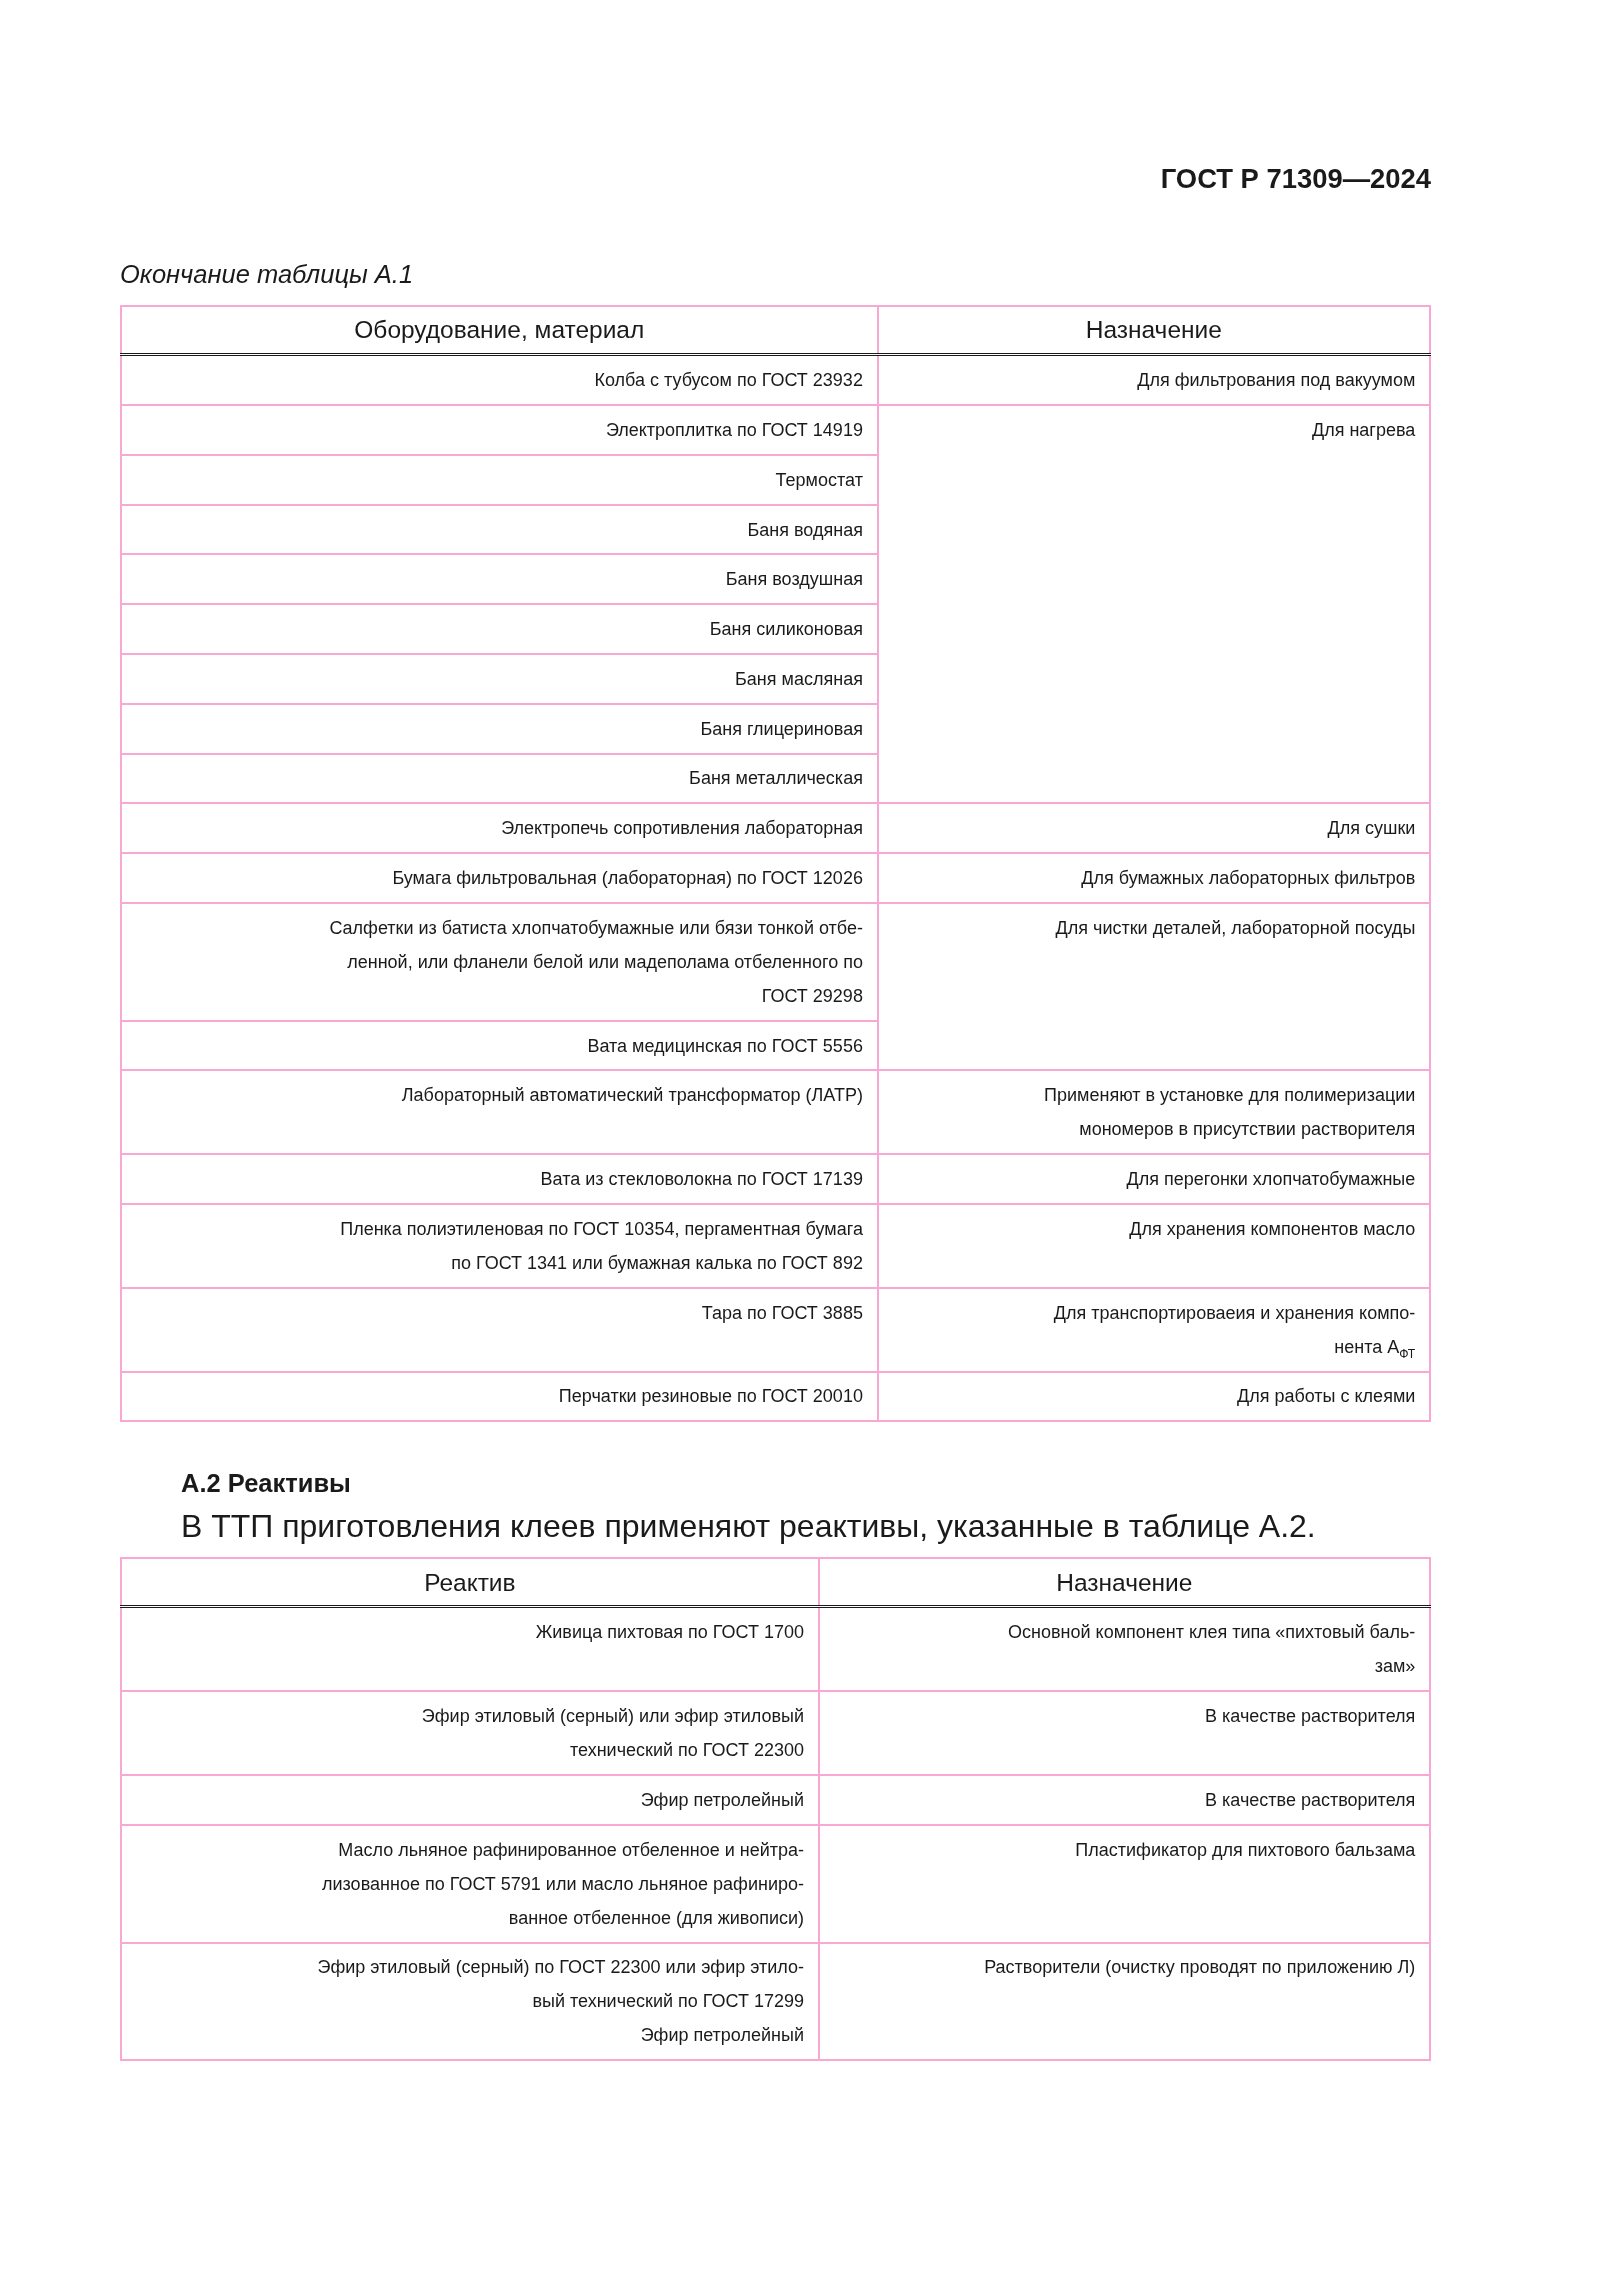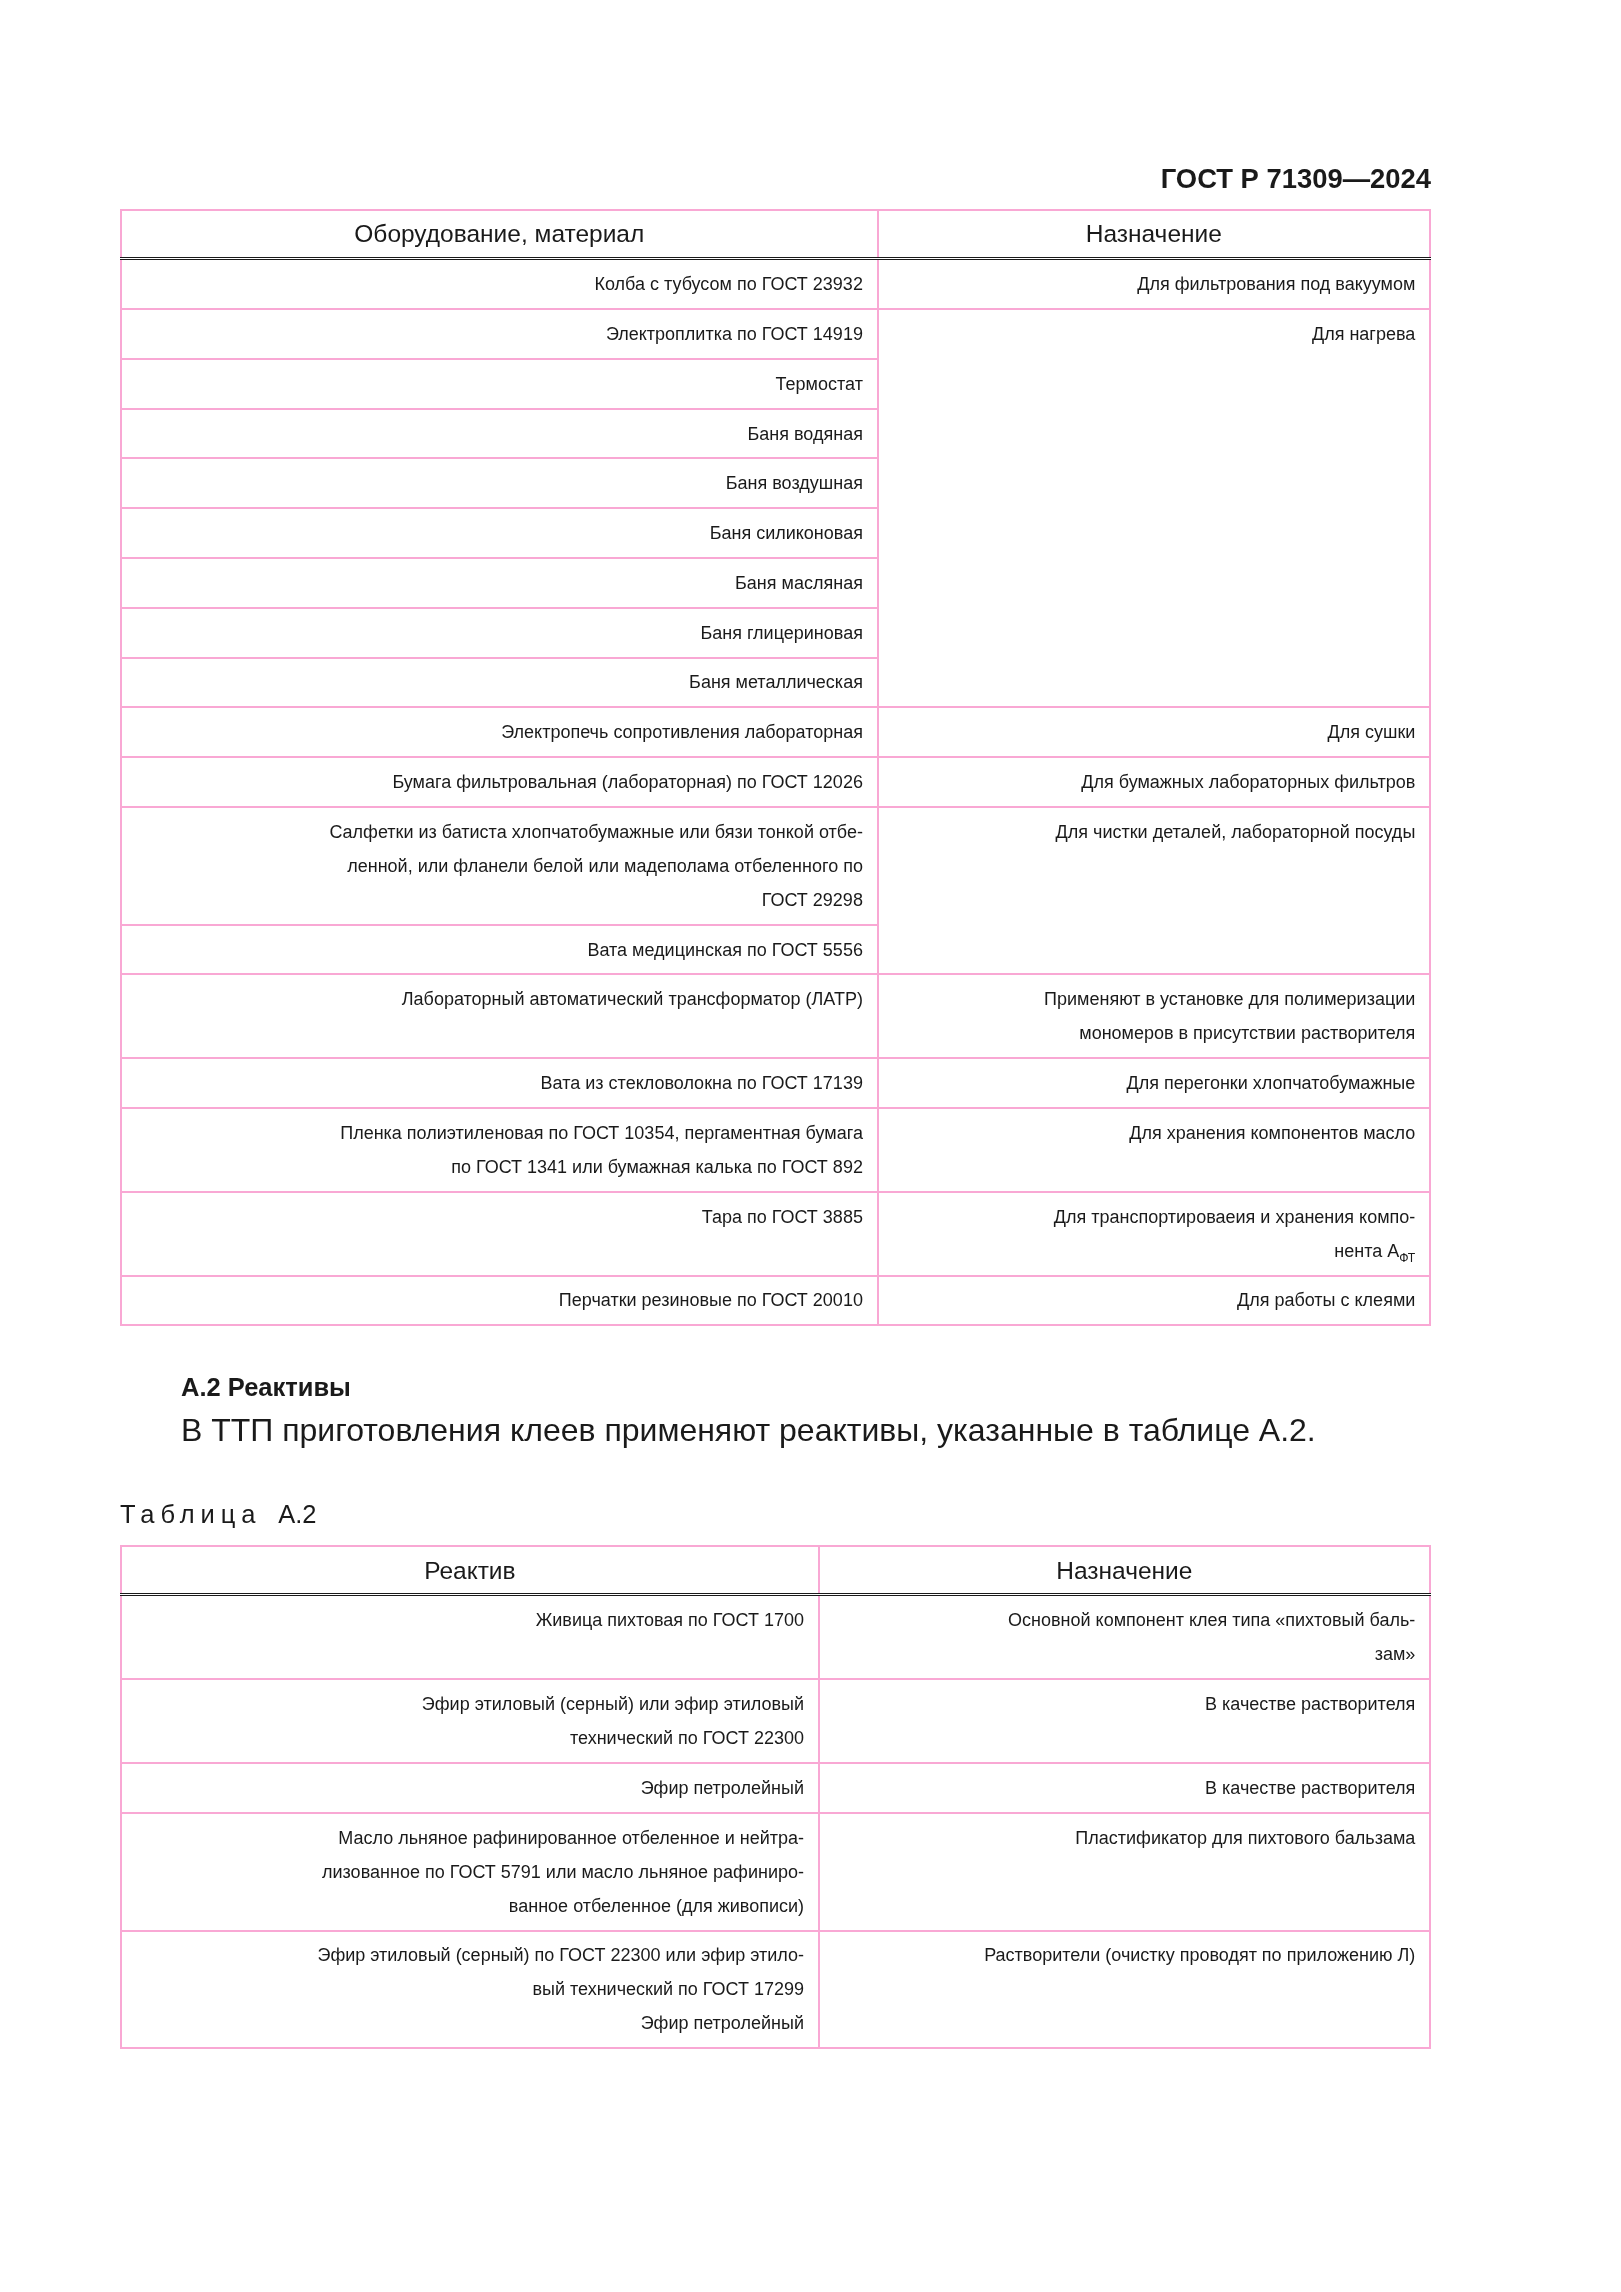"Окончание таблицы А.1" div.caption-italic { html: none -> <div>Окончание таблицы А.1</div> }
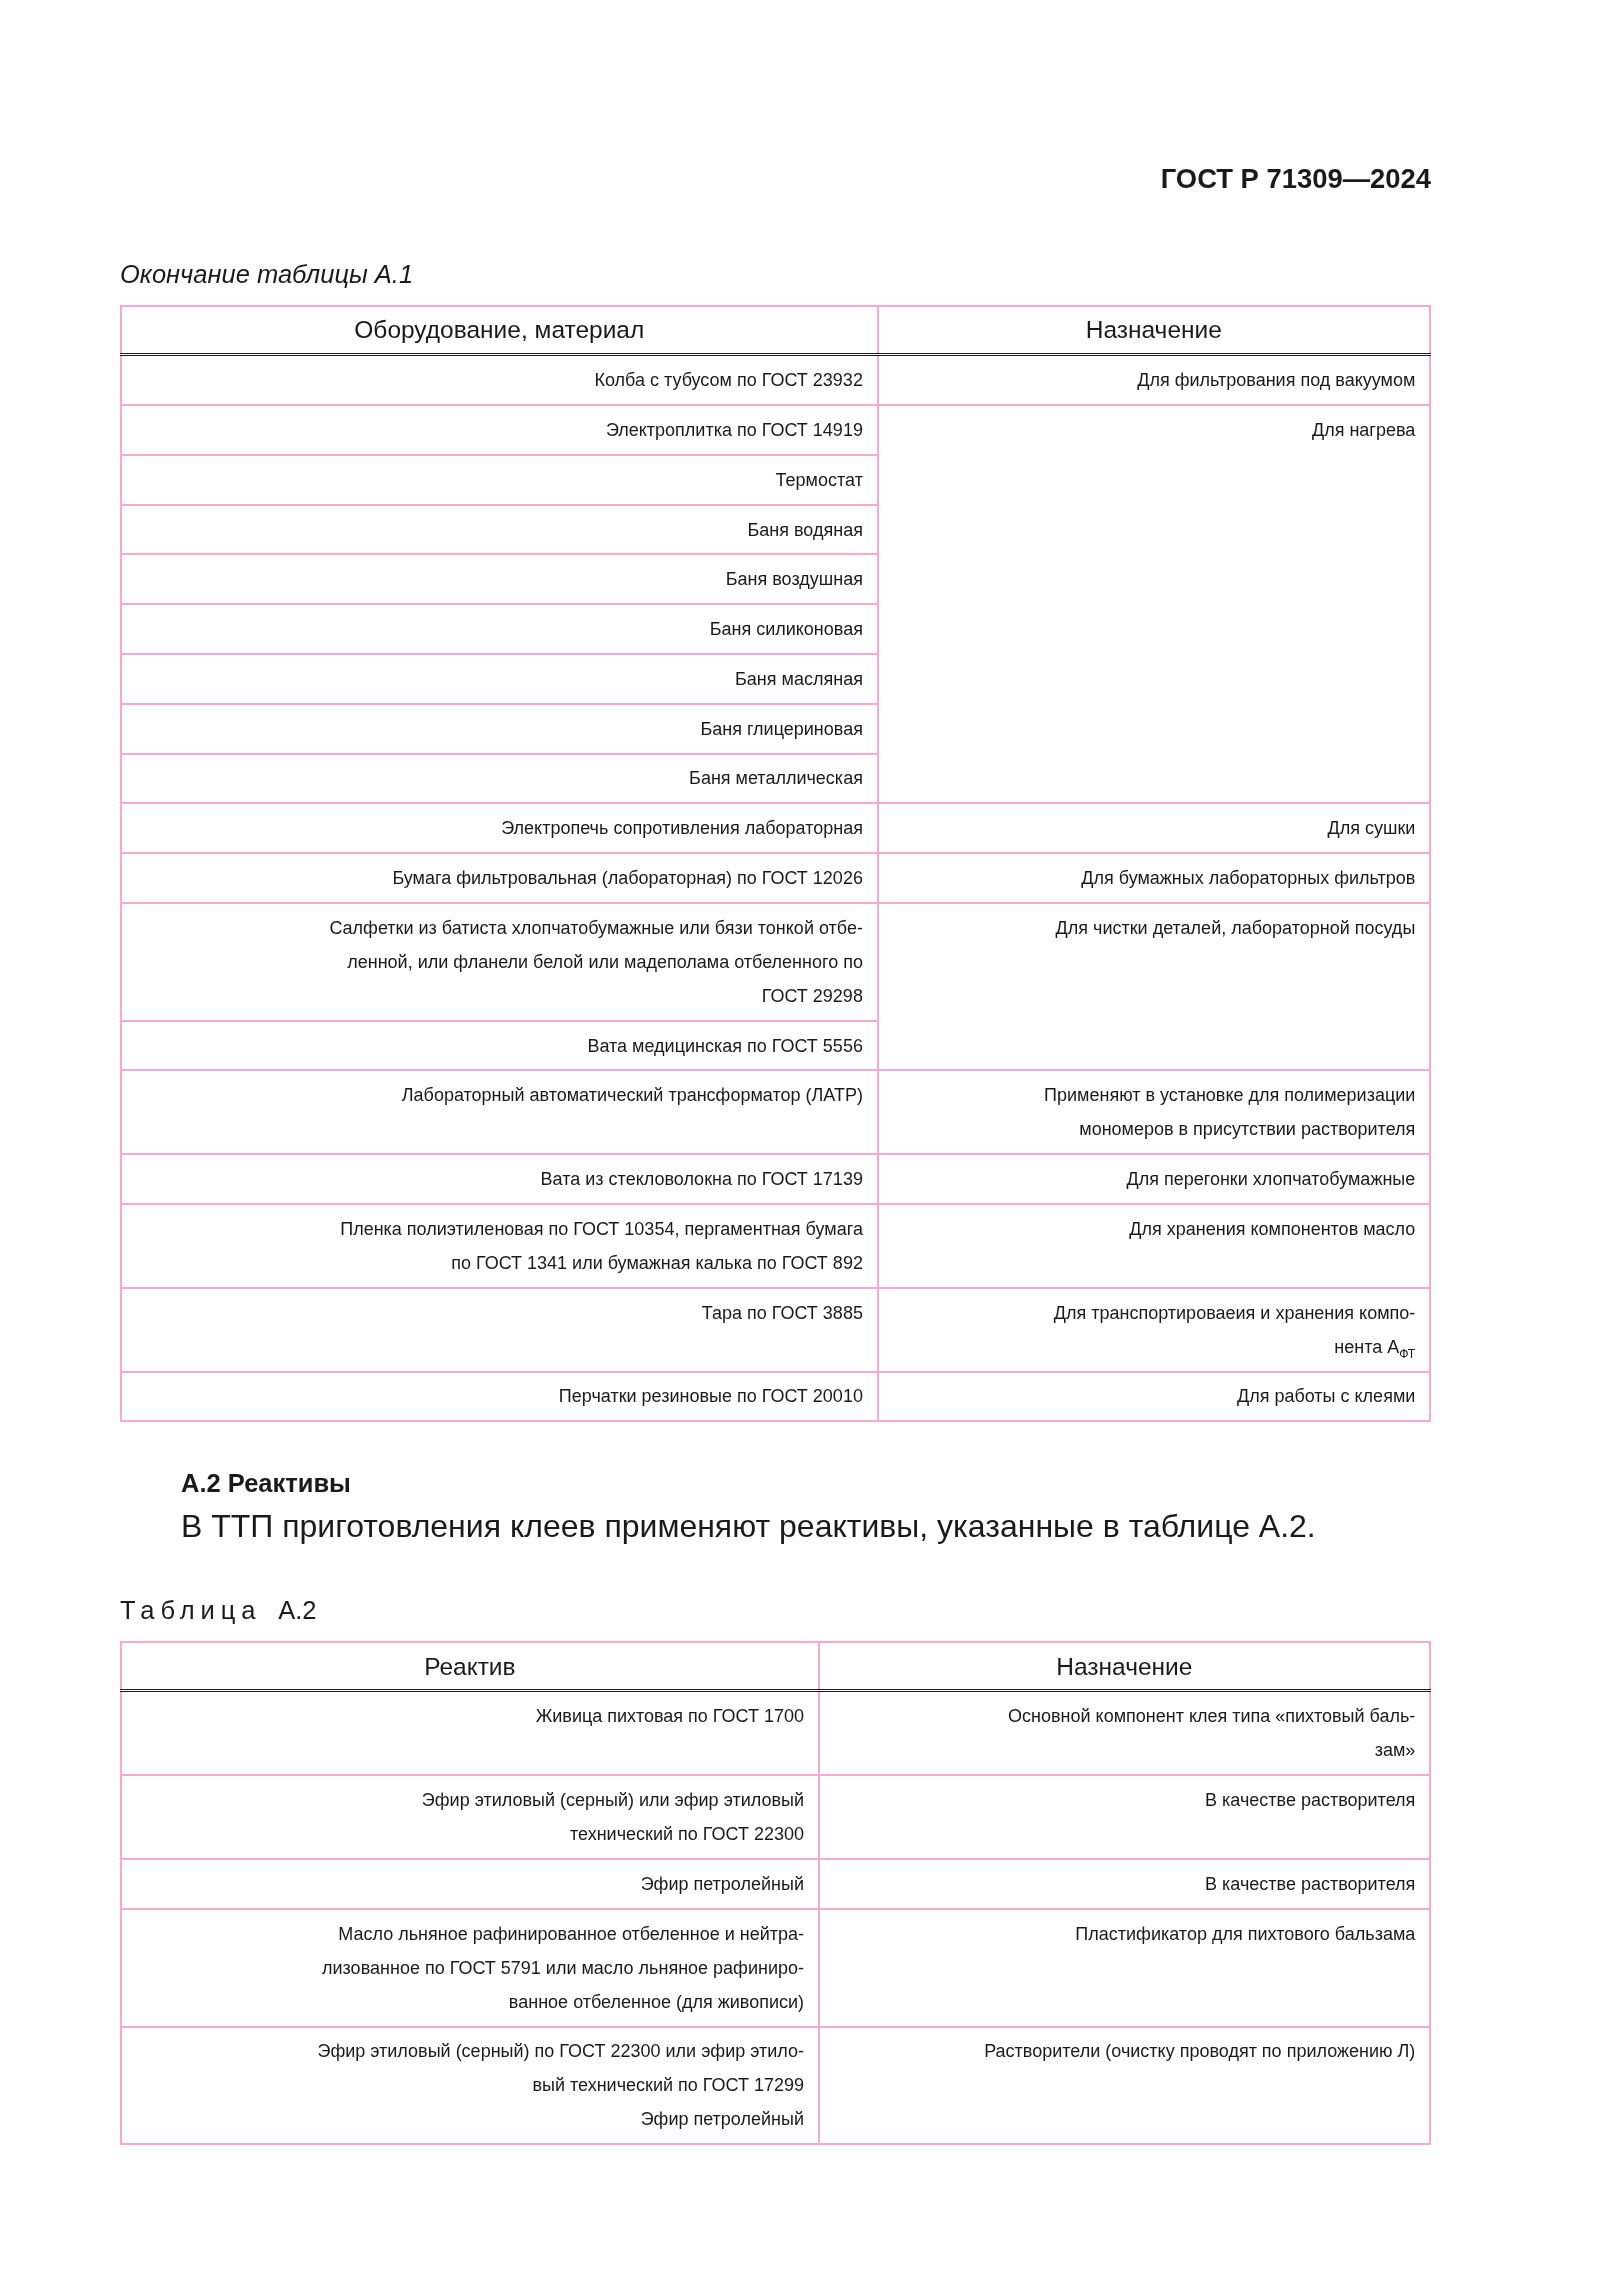"Таблица А.2" div.caption-spaced { html: <div> <span>Таблица</span> <span>А.2</span> </div> -> none }
